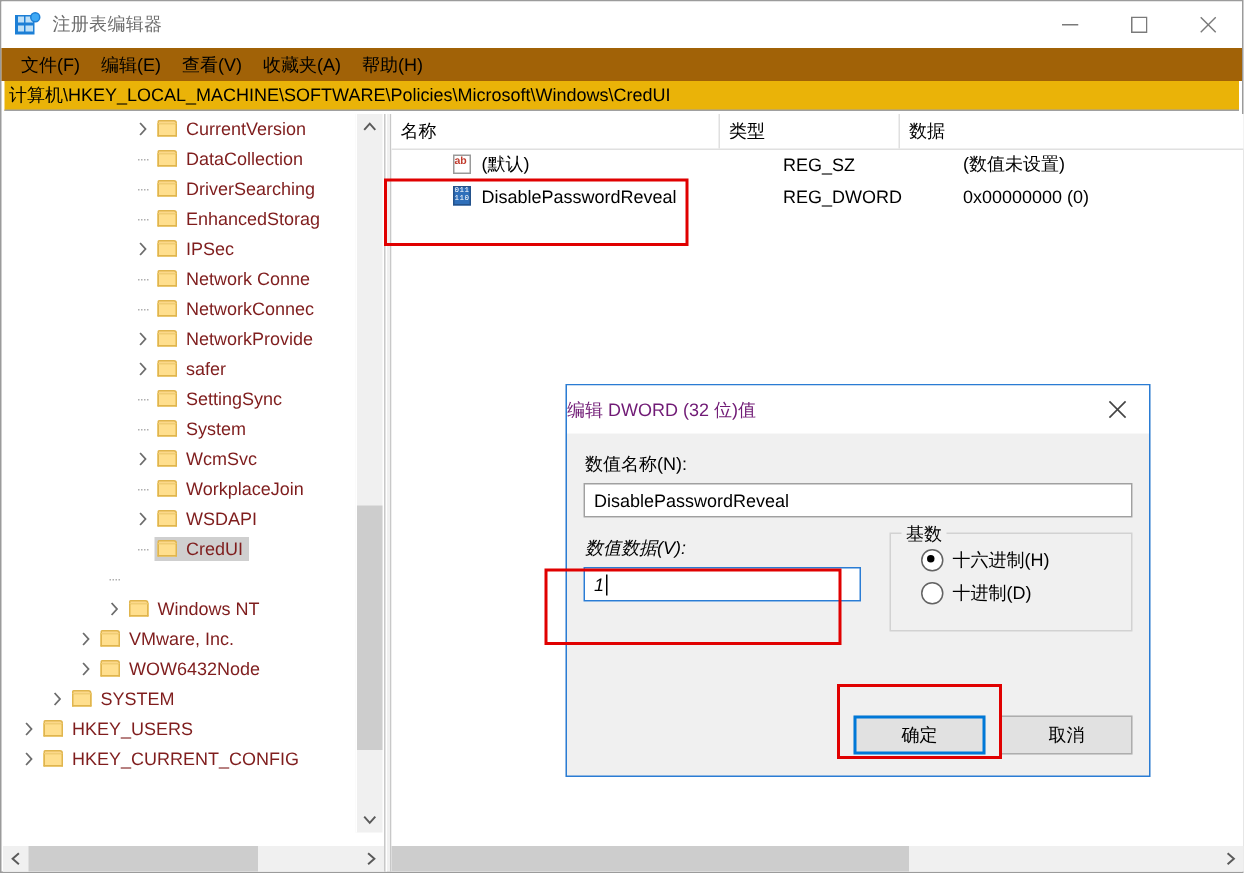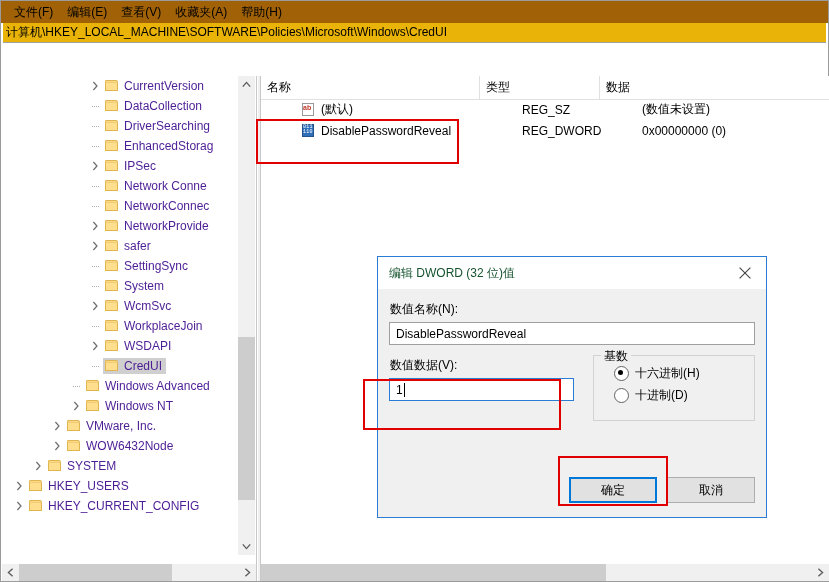"注册表编辑器" div.titlebar { html: none -> <div> <div> <div> <i></i> <i></i> <i></i> <i></i> </div> <div></div> </div> <div>注册表编辑器</div> <div> <div> <svg> <line></line> </svg> </div> <div> <svg> <rect></rect> </svg> </div> <div> <svg> <line></line> <line></line> </svg> </div> </div> </div> }
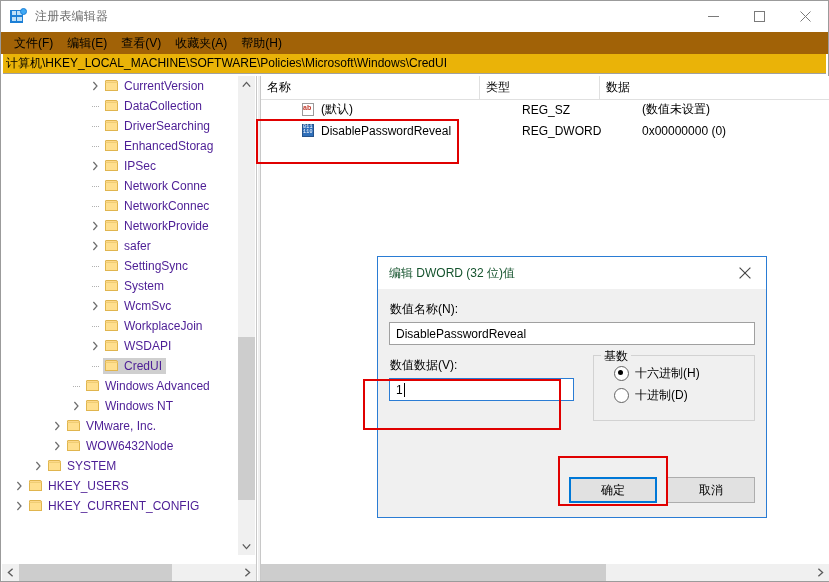"CurrentVersion" .tree-label { color: #4c1d95 -> #7f1d1d }
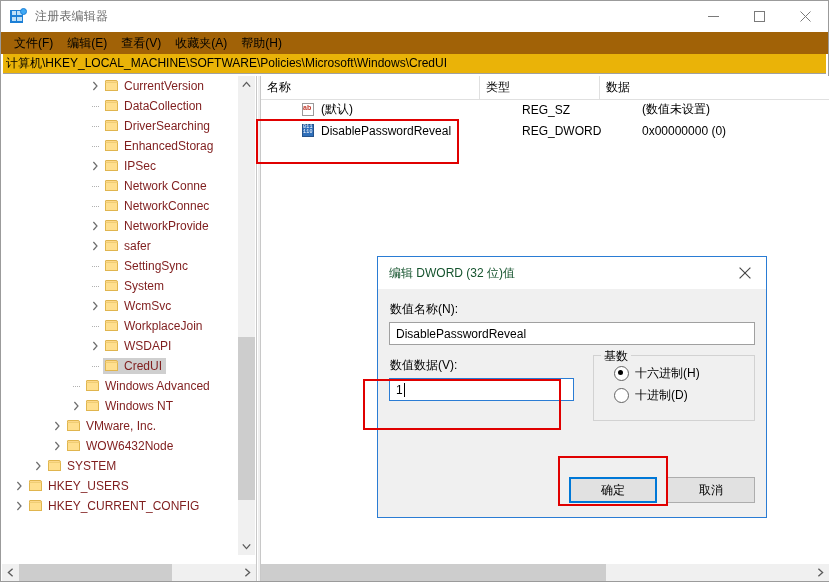"编辑 DWORD (32 位)值" .dlg-title .t { color: #14532d -> #701a75; margin-left: 11px -> none }
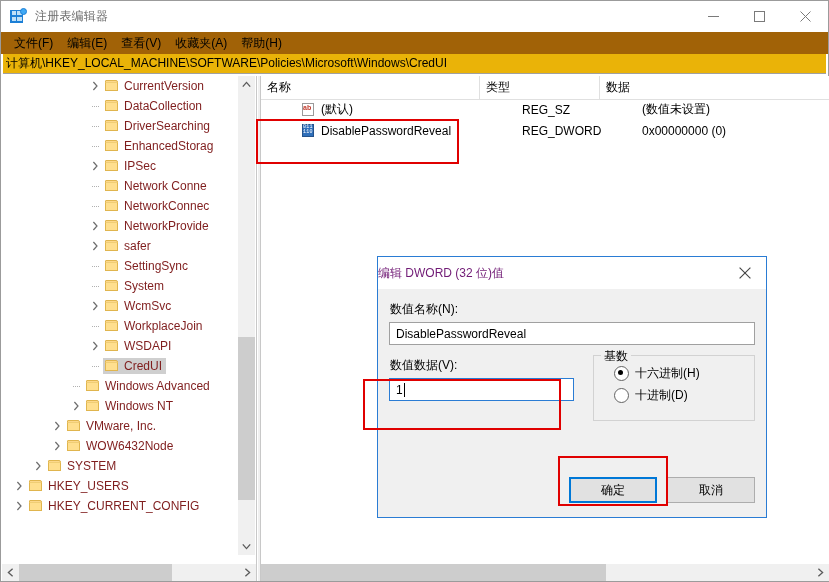"数值数据(V):" .col-left { font-style: none -> italic }
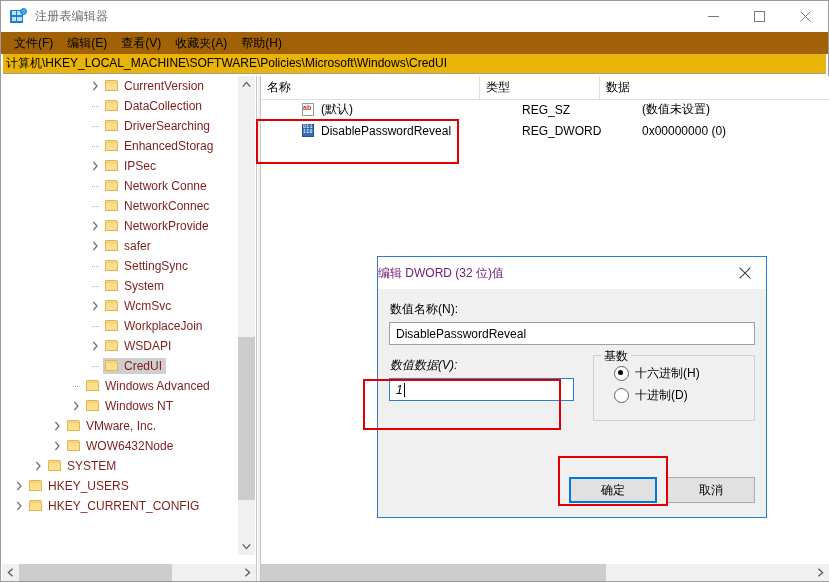"Windows Advanced" span.hit { html: <span> <span> <span></span> <span></span> </span> <span>Windows Advanced</span> </span> -> none }
